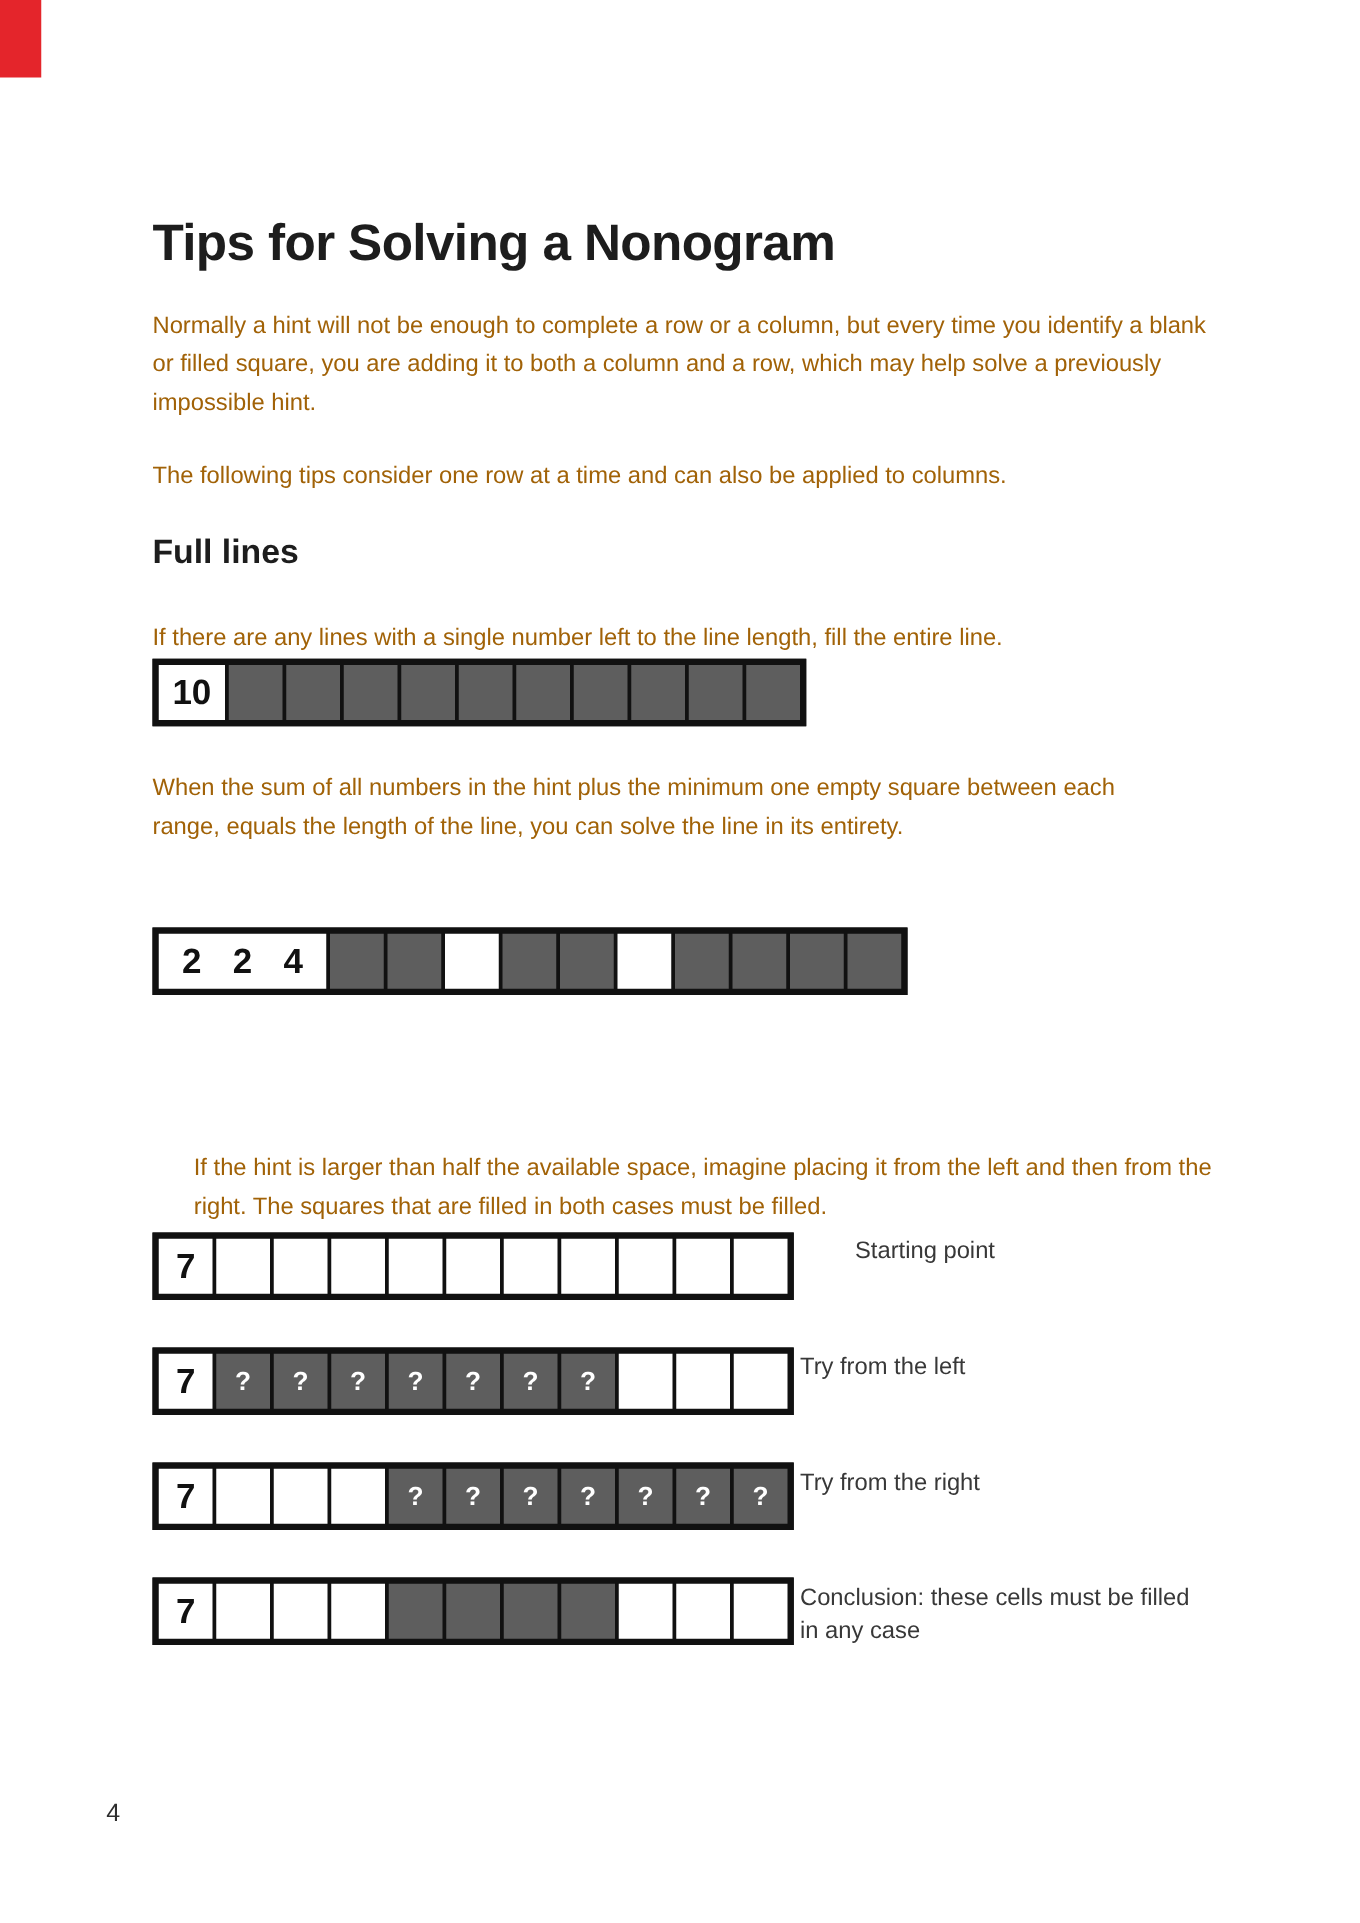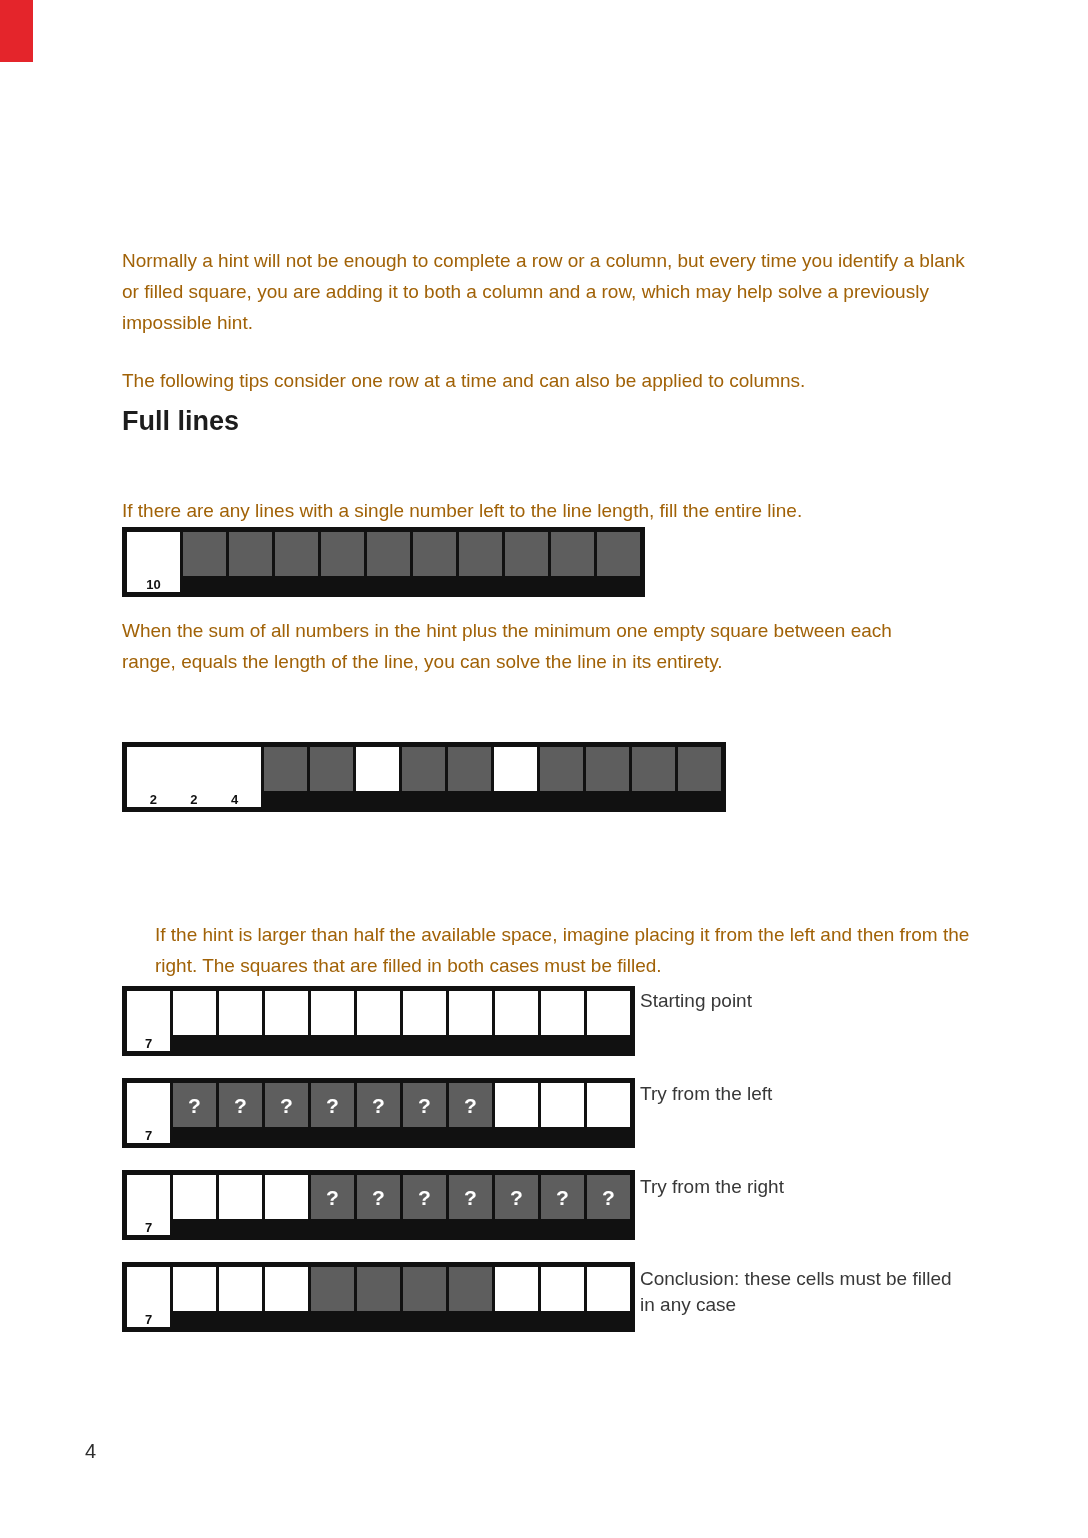"Tips for Solving a Nonogram" h1.title { html: none -> <h1>Tips for Solving a Nonogram</h1> }
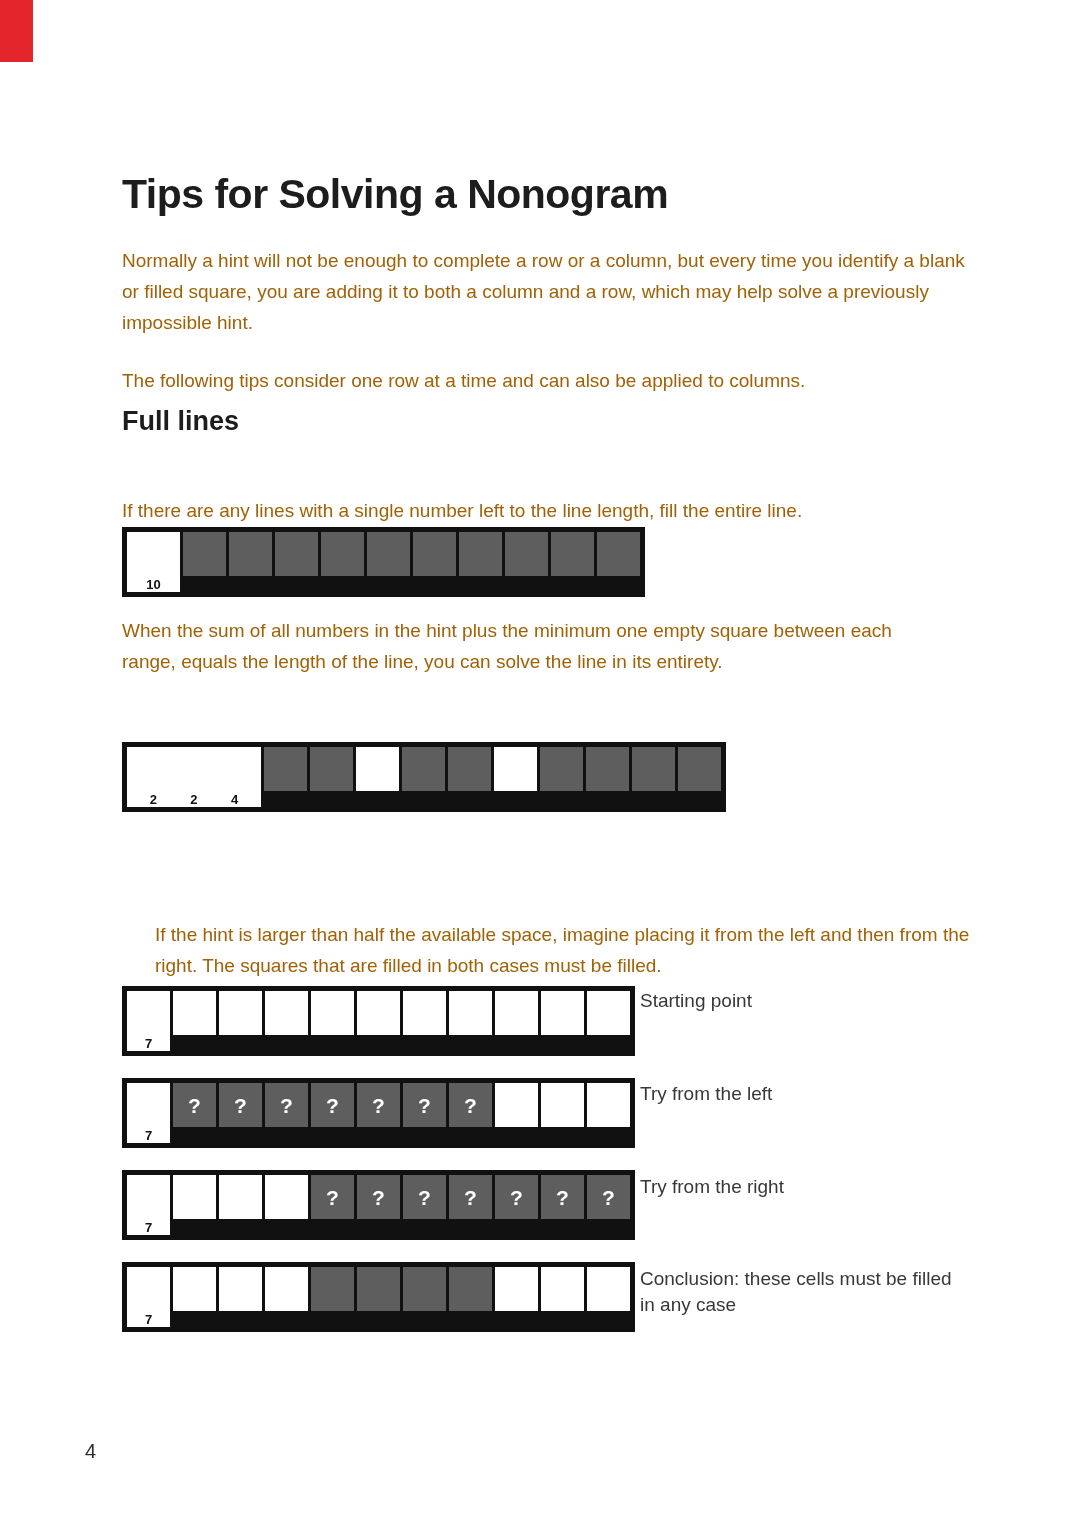"Full lines" h2.h2 { top: 384px -> 404px }
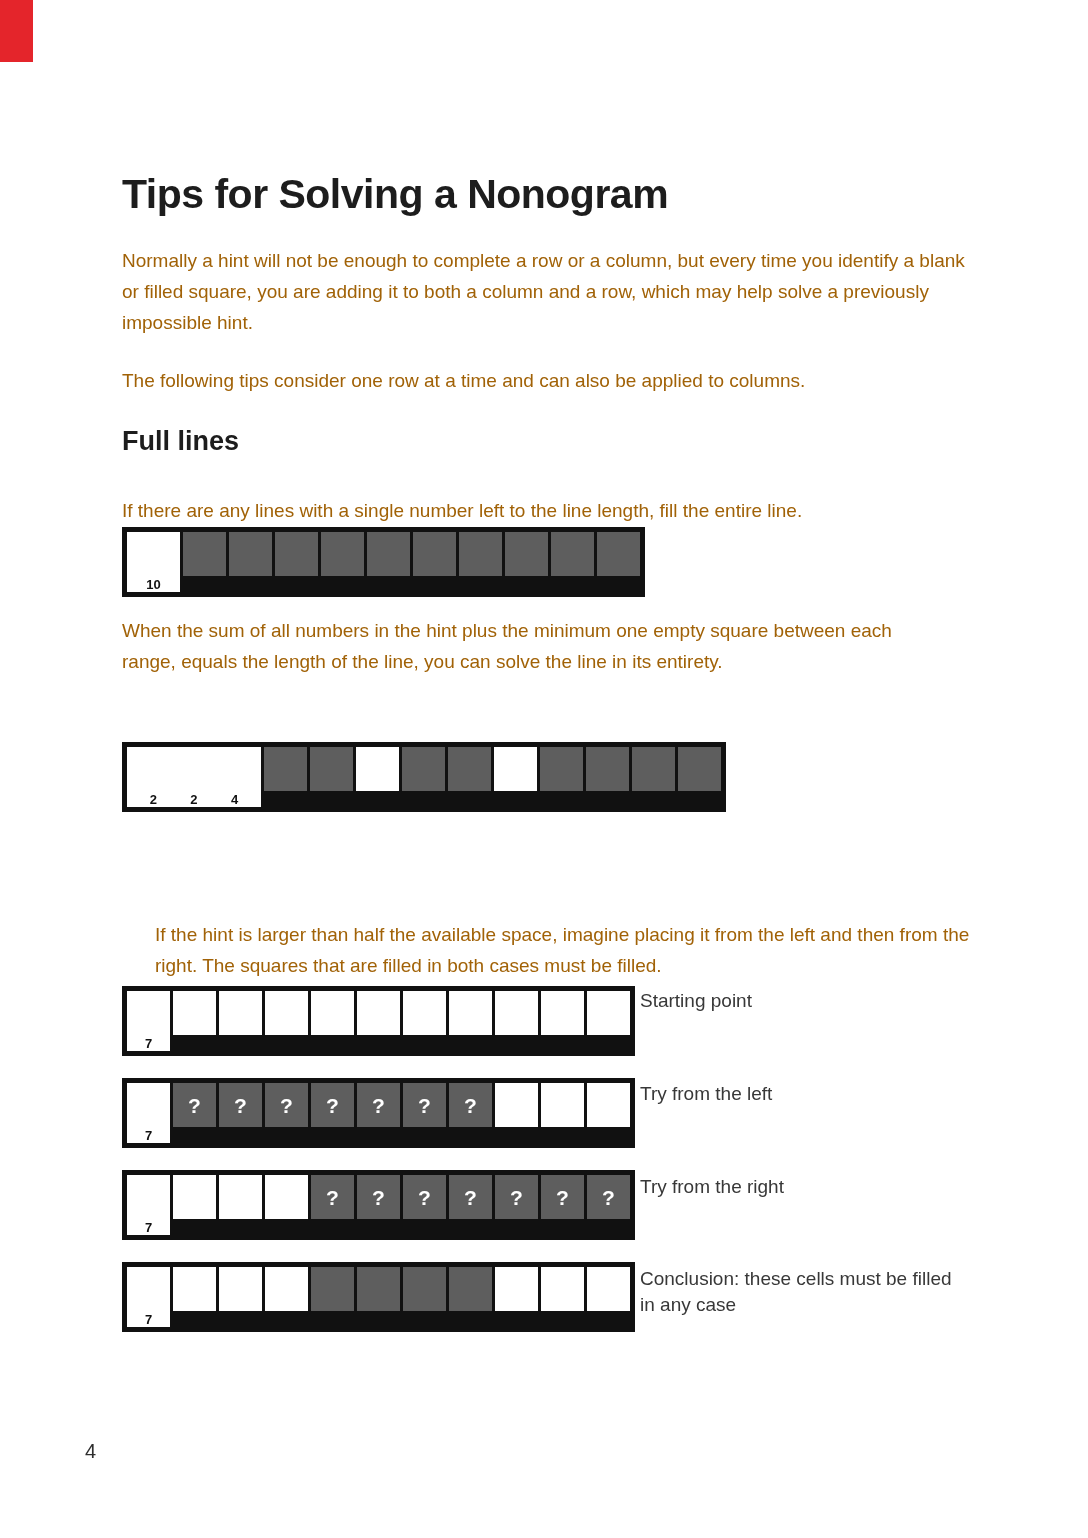"10" .hint { align-items: flex-end -> center; font-size: 13px -> 28px; height: 60px -> 44px }
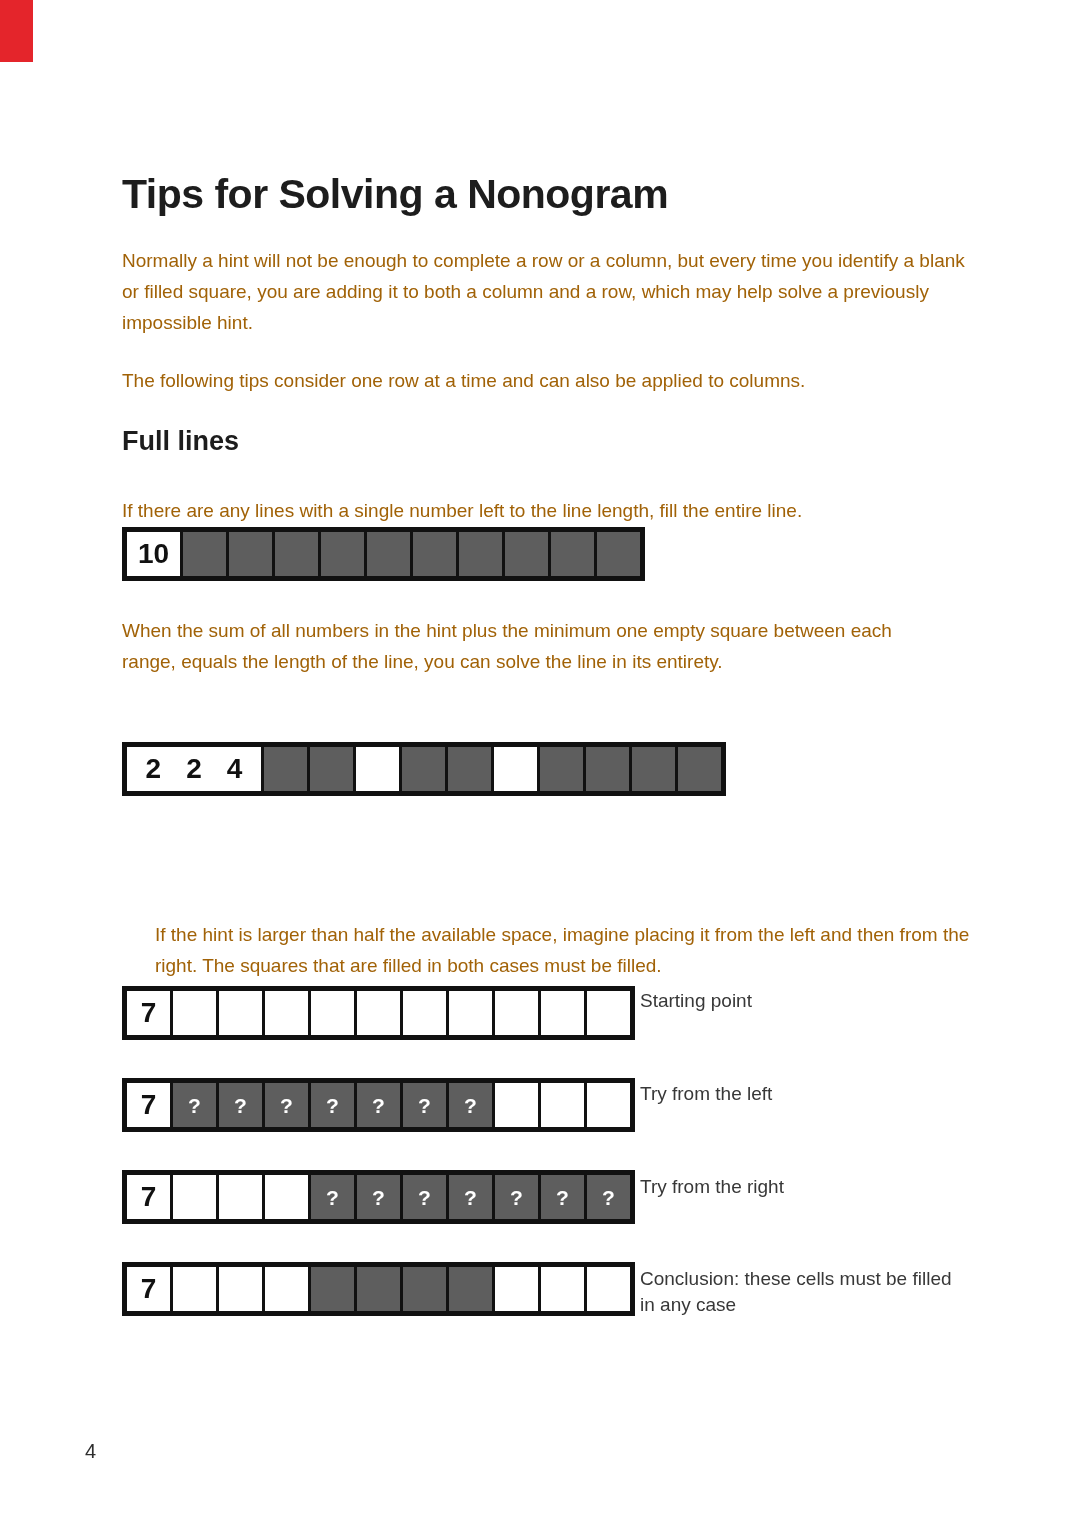"Starting point" div.diagram-label { margin-left: none -> 44px }
